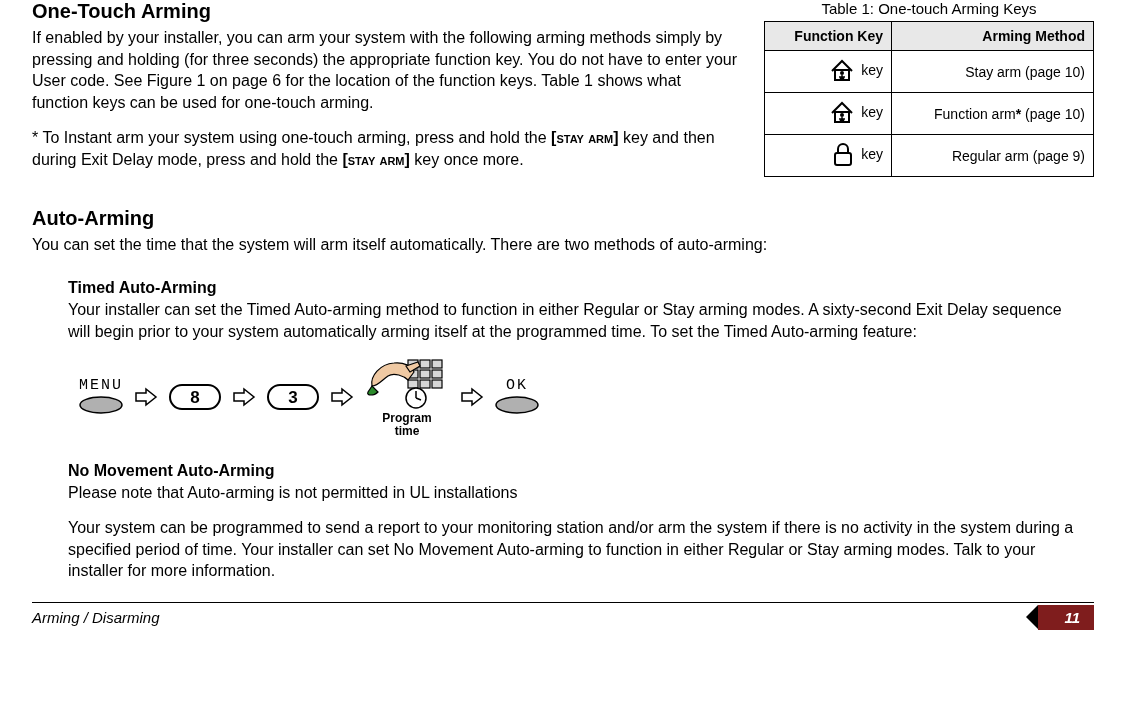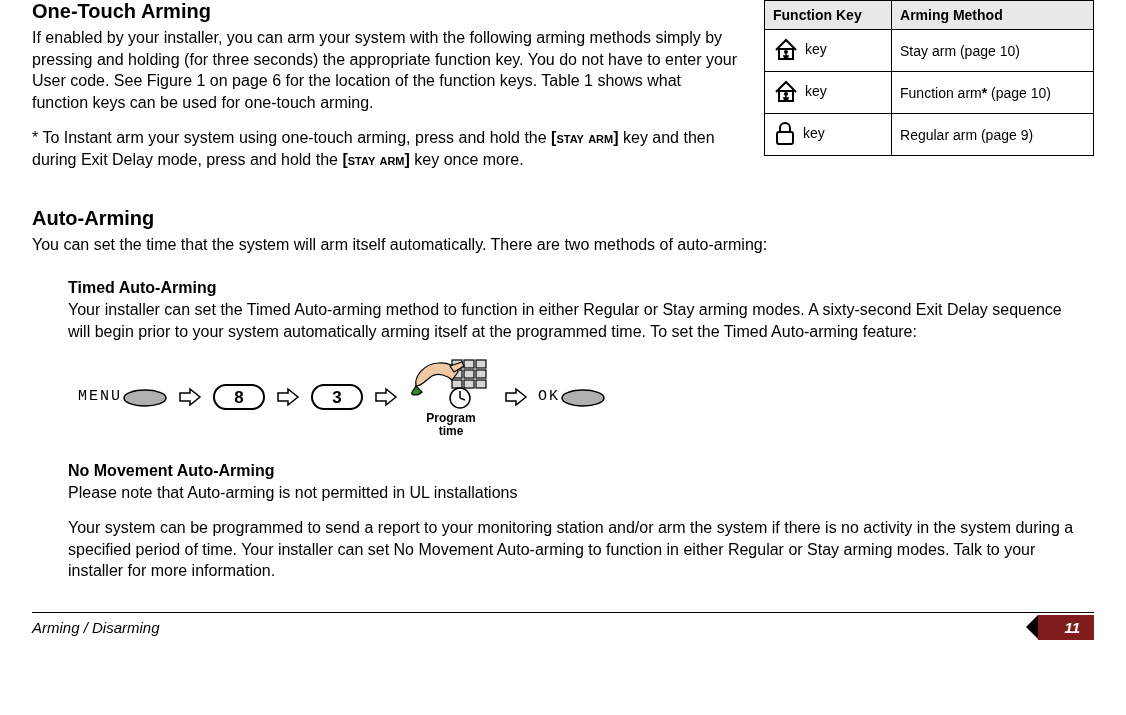"Table 1: One-touch Arming Keys" div.table-caption { html: none -> <div>Table 1: One-touch Arming Keys</div> }
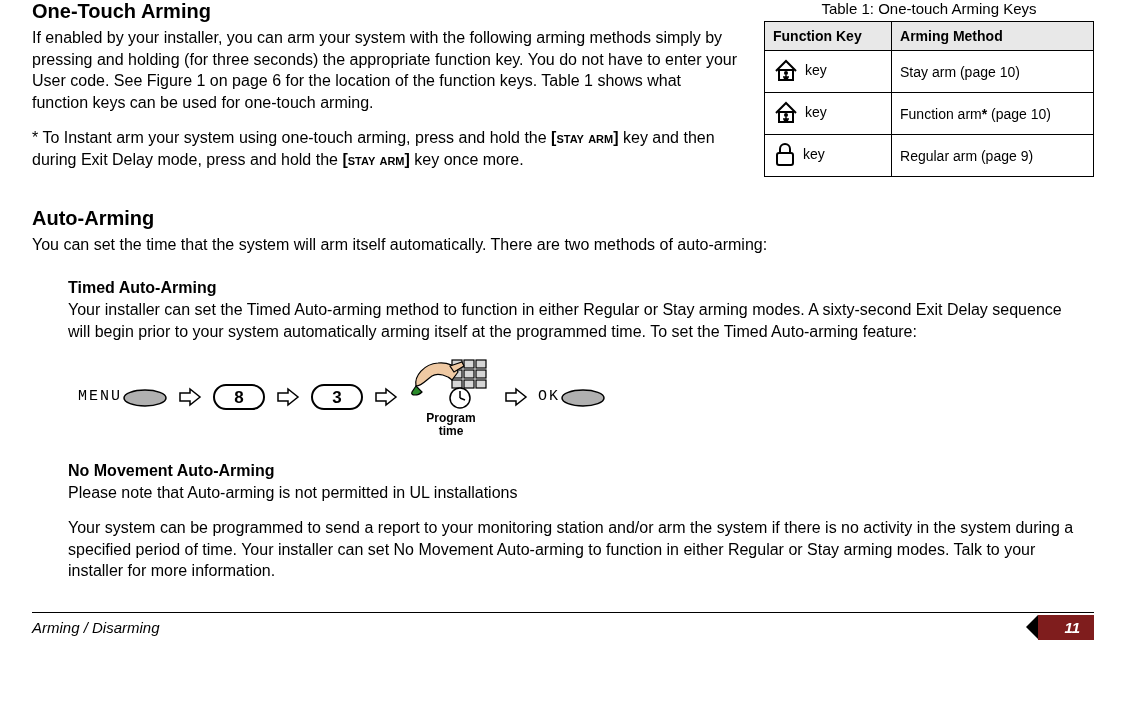"Function Key" table.arming th, table.arming td { text-align: left -> right }
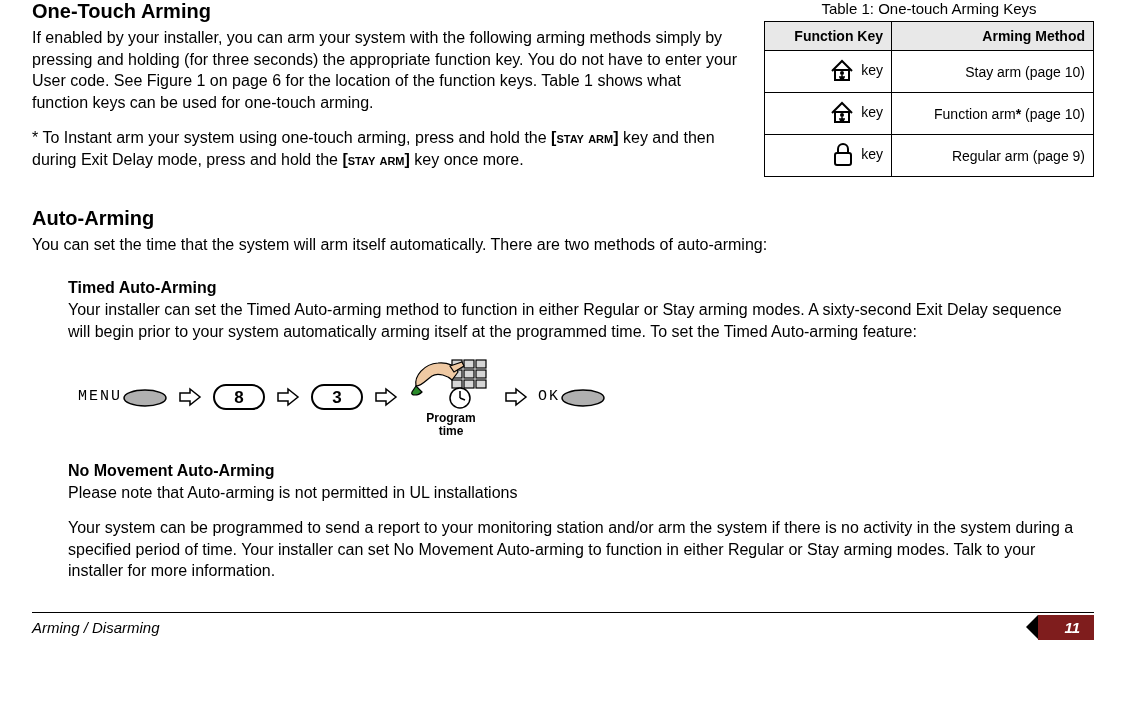"MENU" .menu-btn, .ok-btn { flex-direction: row -> column }
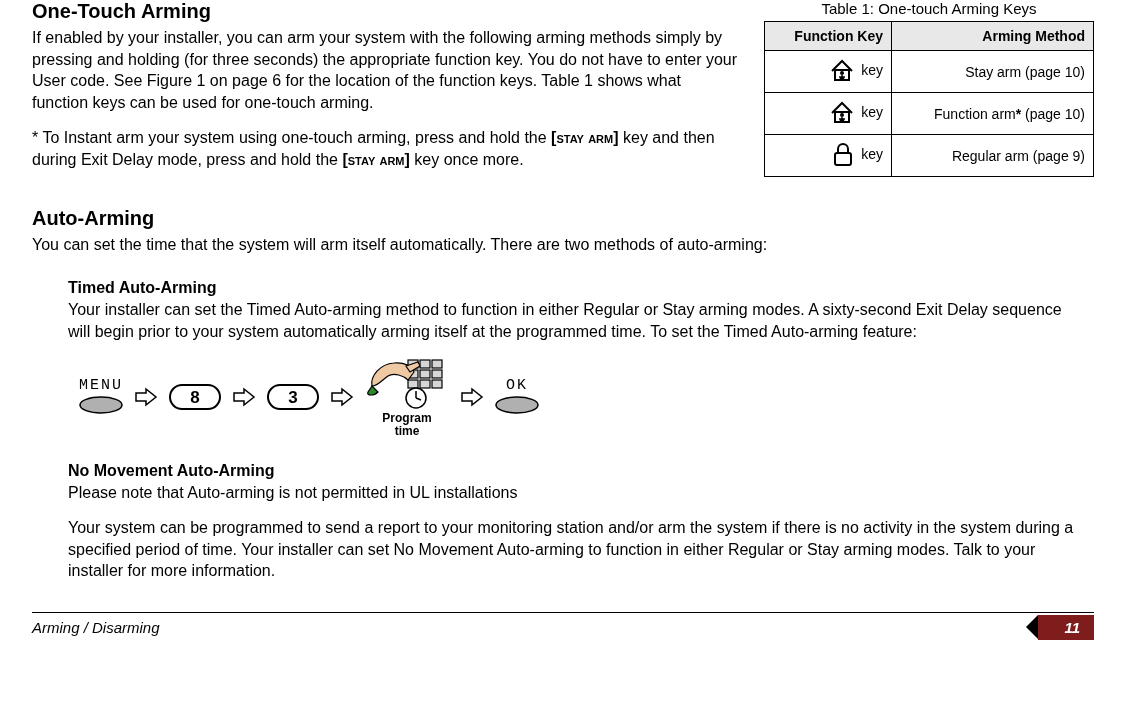"Arming / Disarming" .footer { margin-top: 30px -> 20px }
